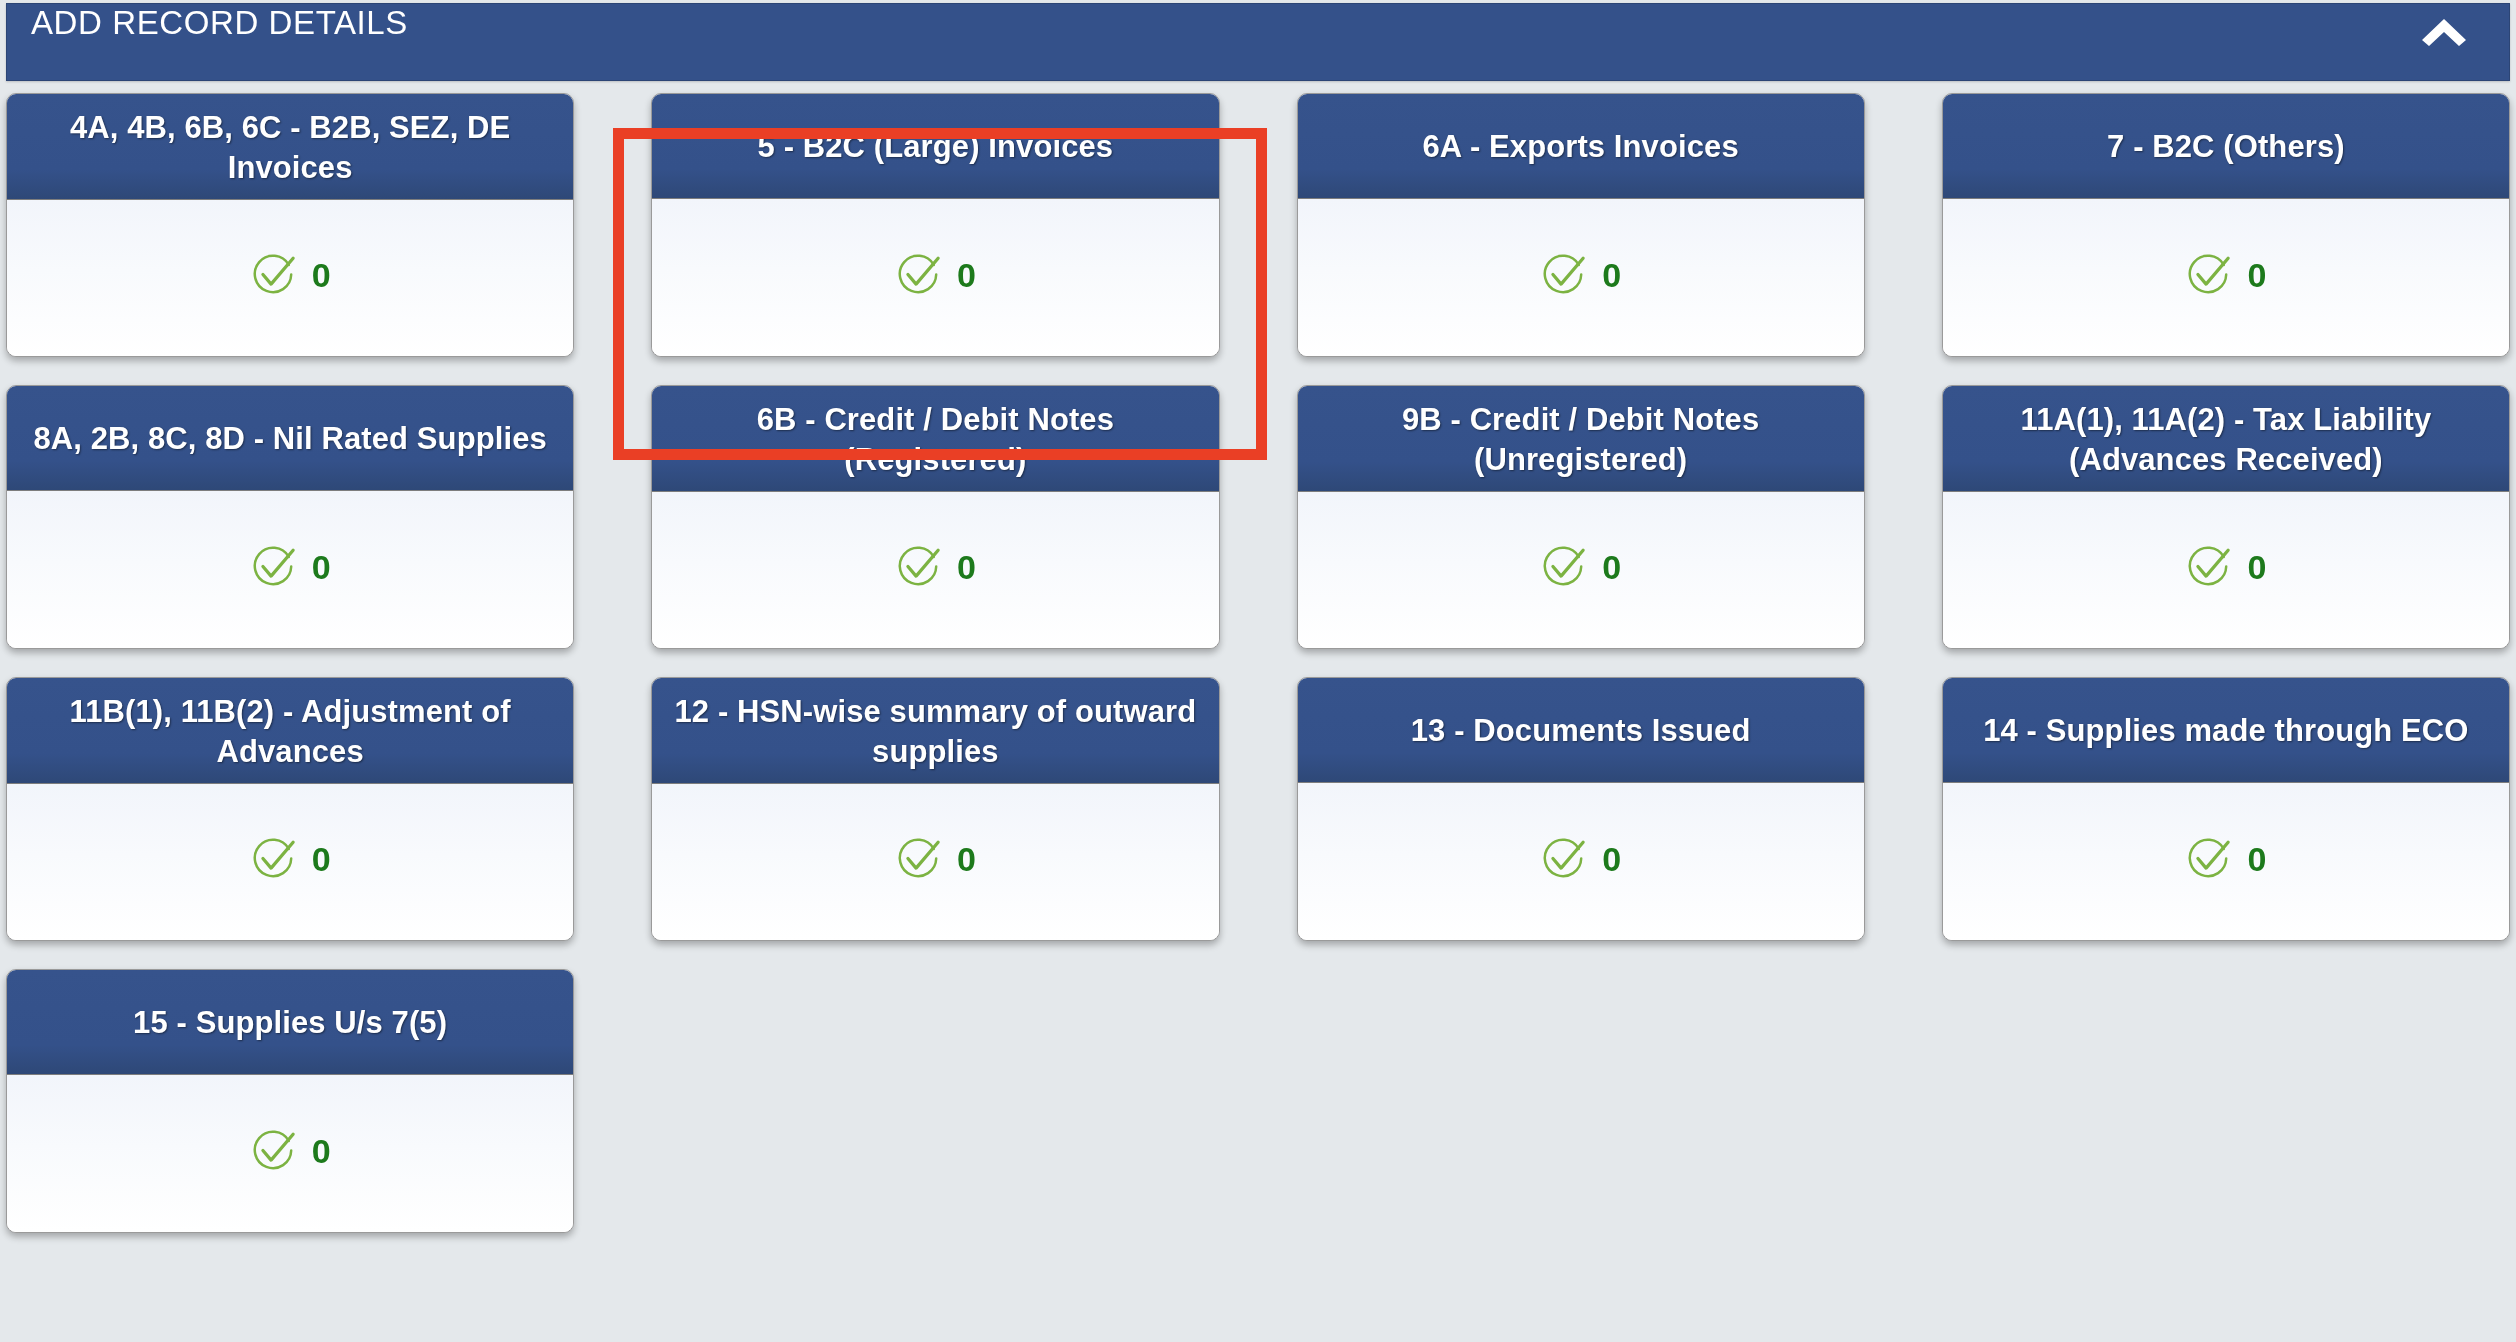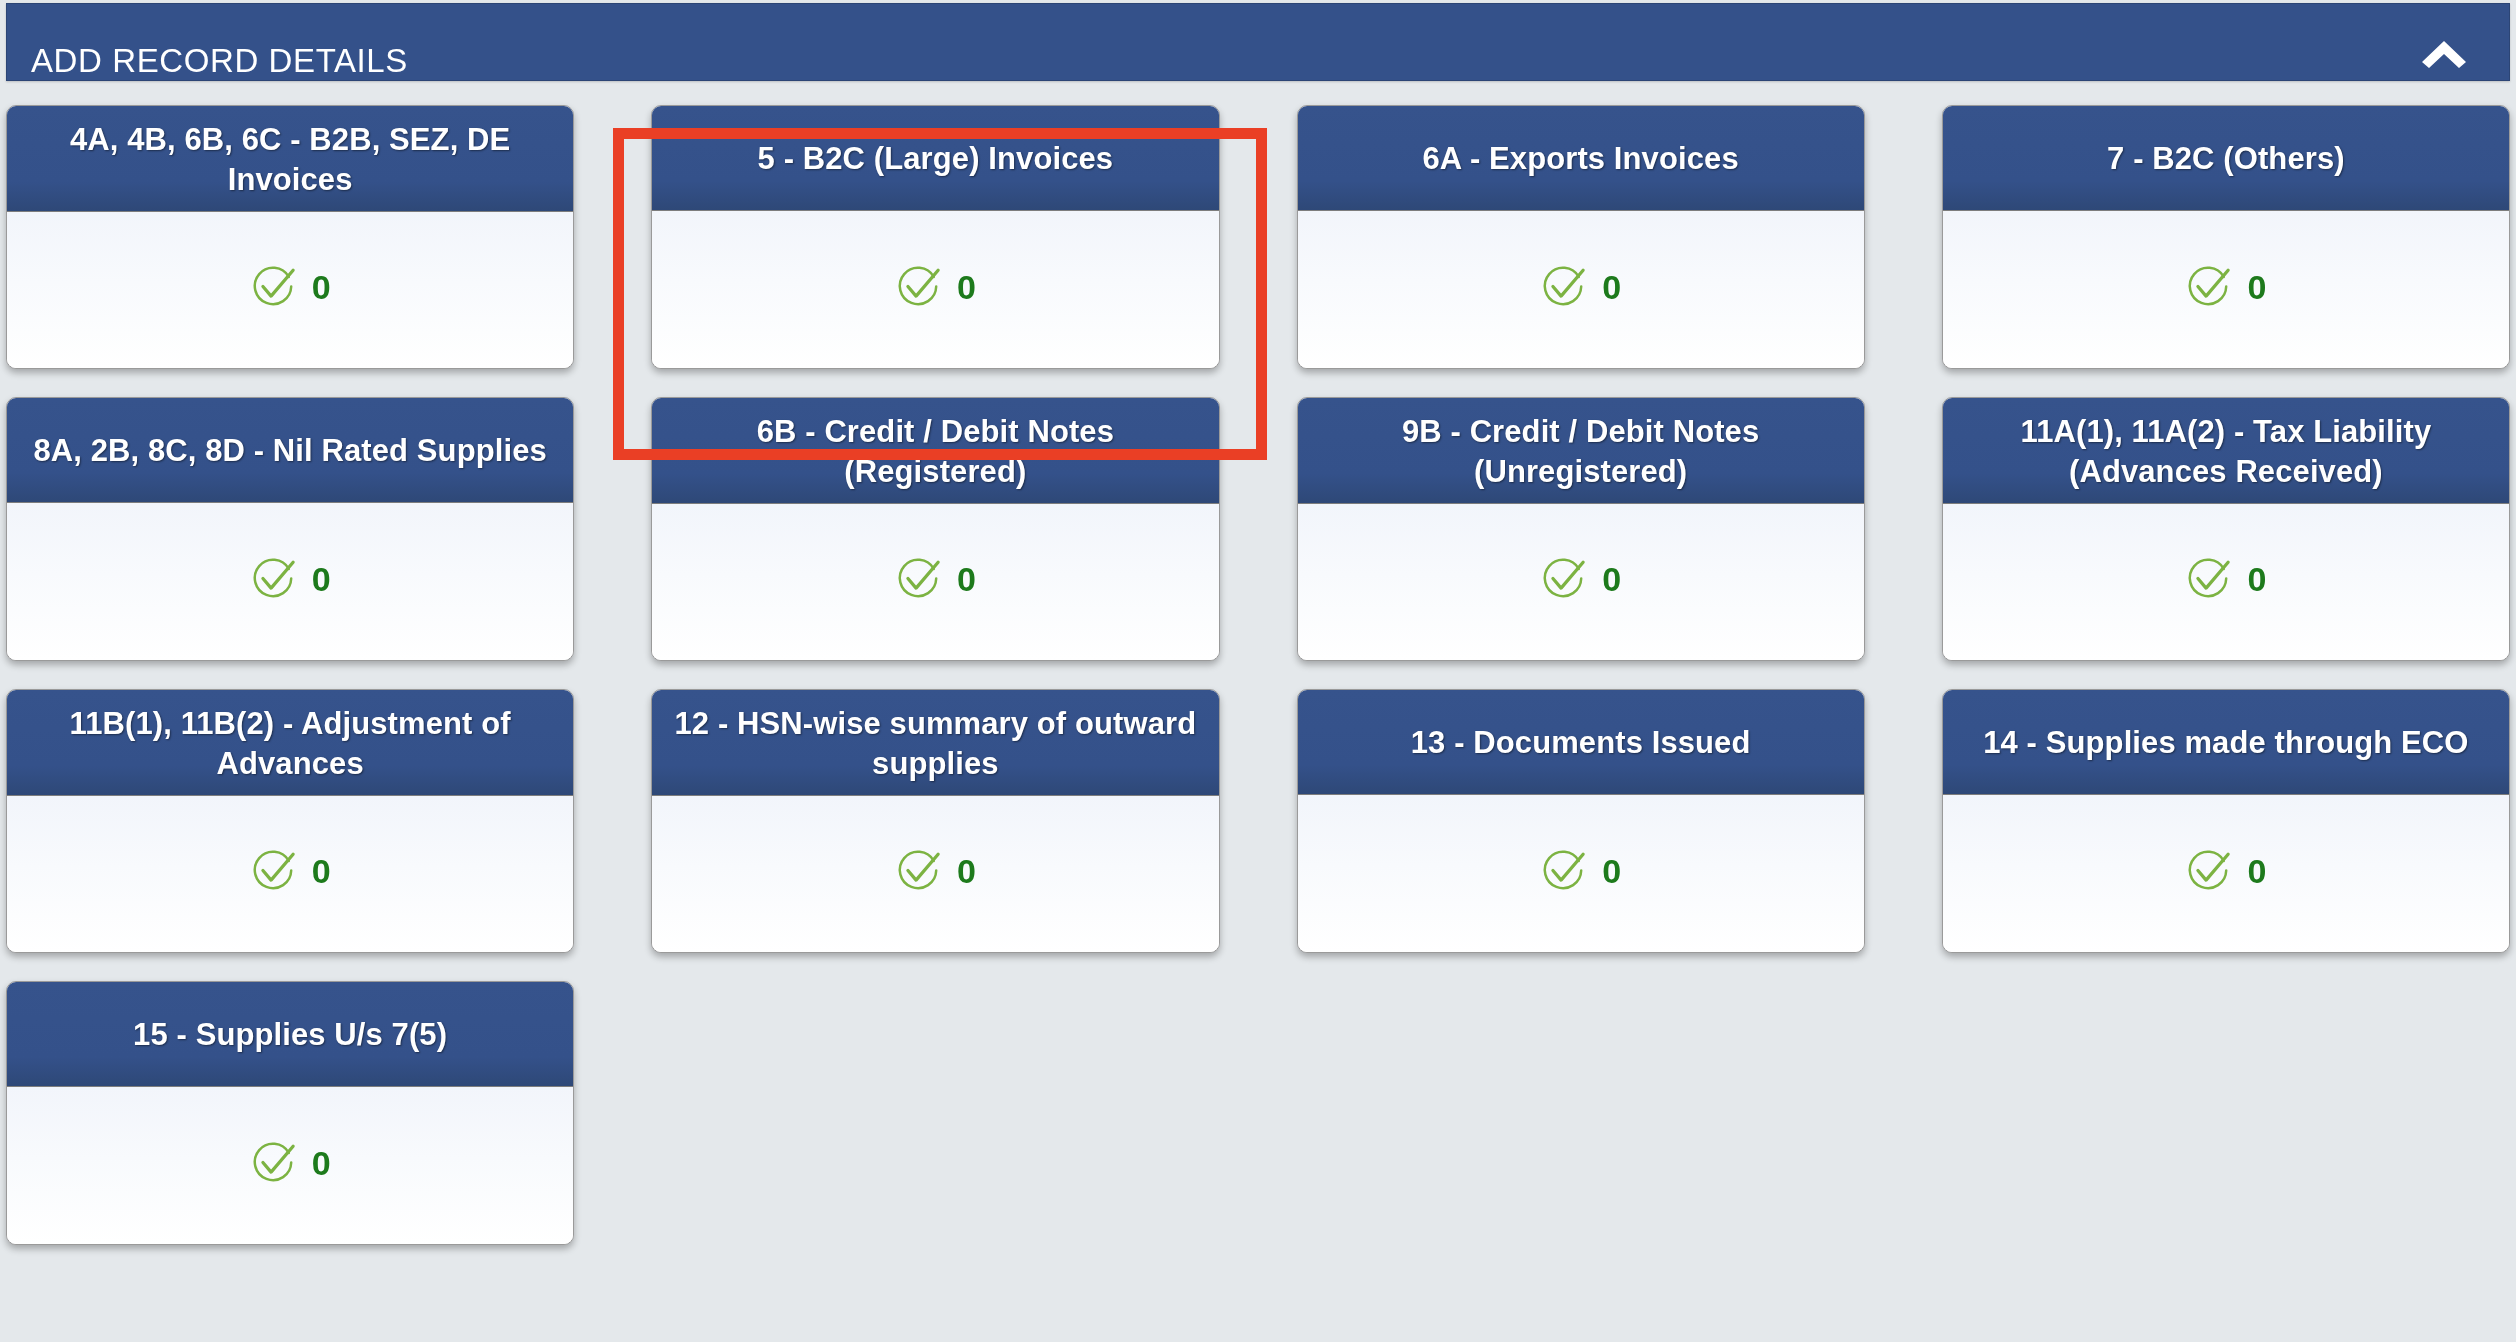"ADD RECORD DETAILS" .panel-header { align-items: flex-end -> flex-start }
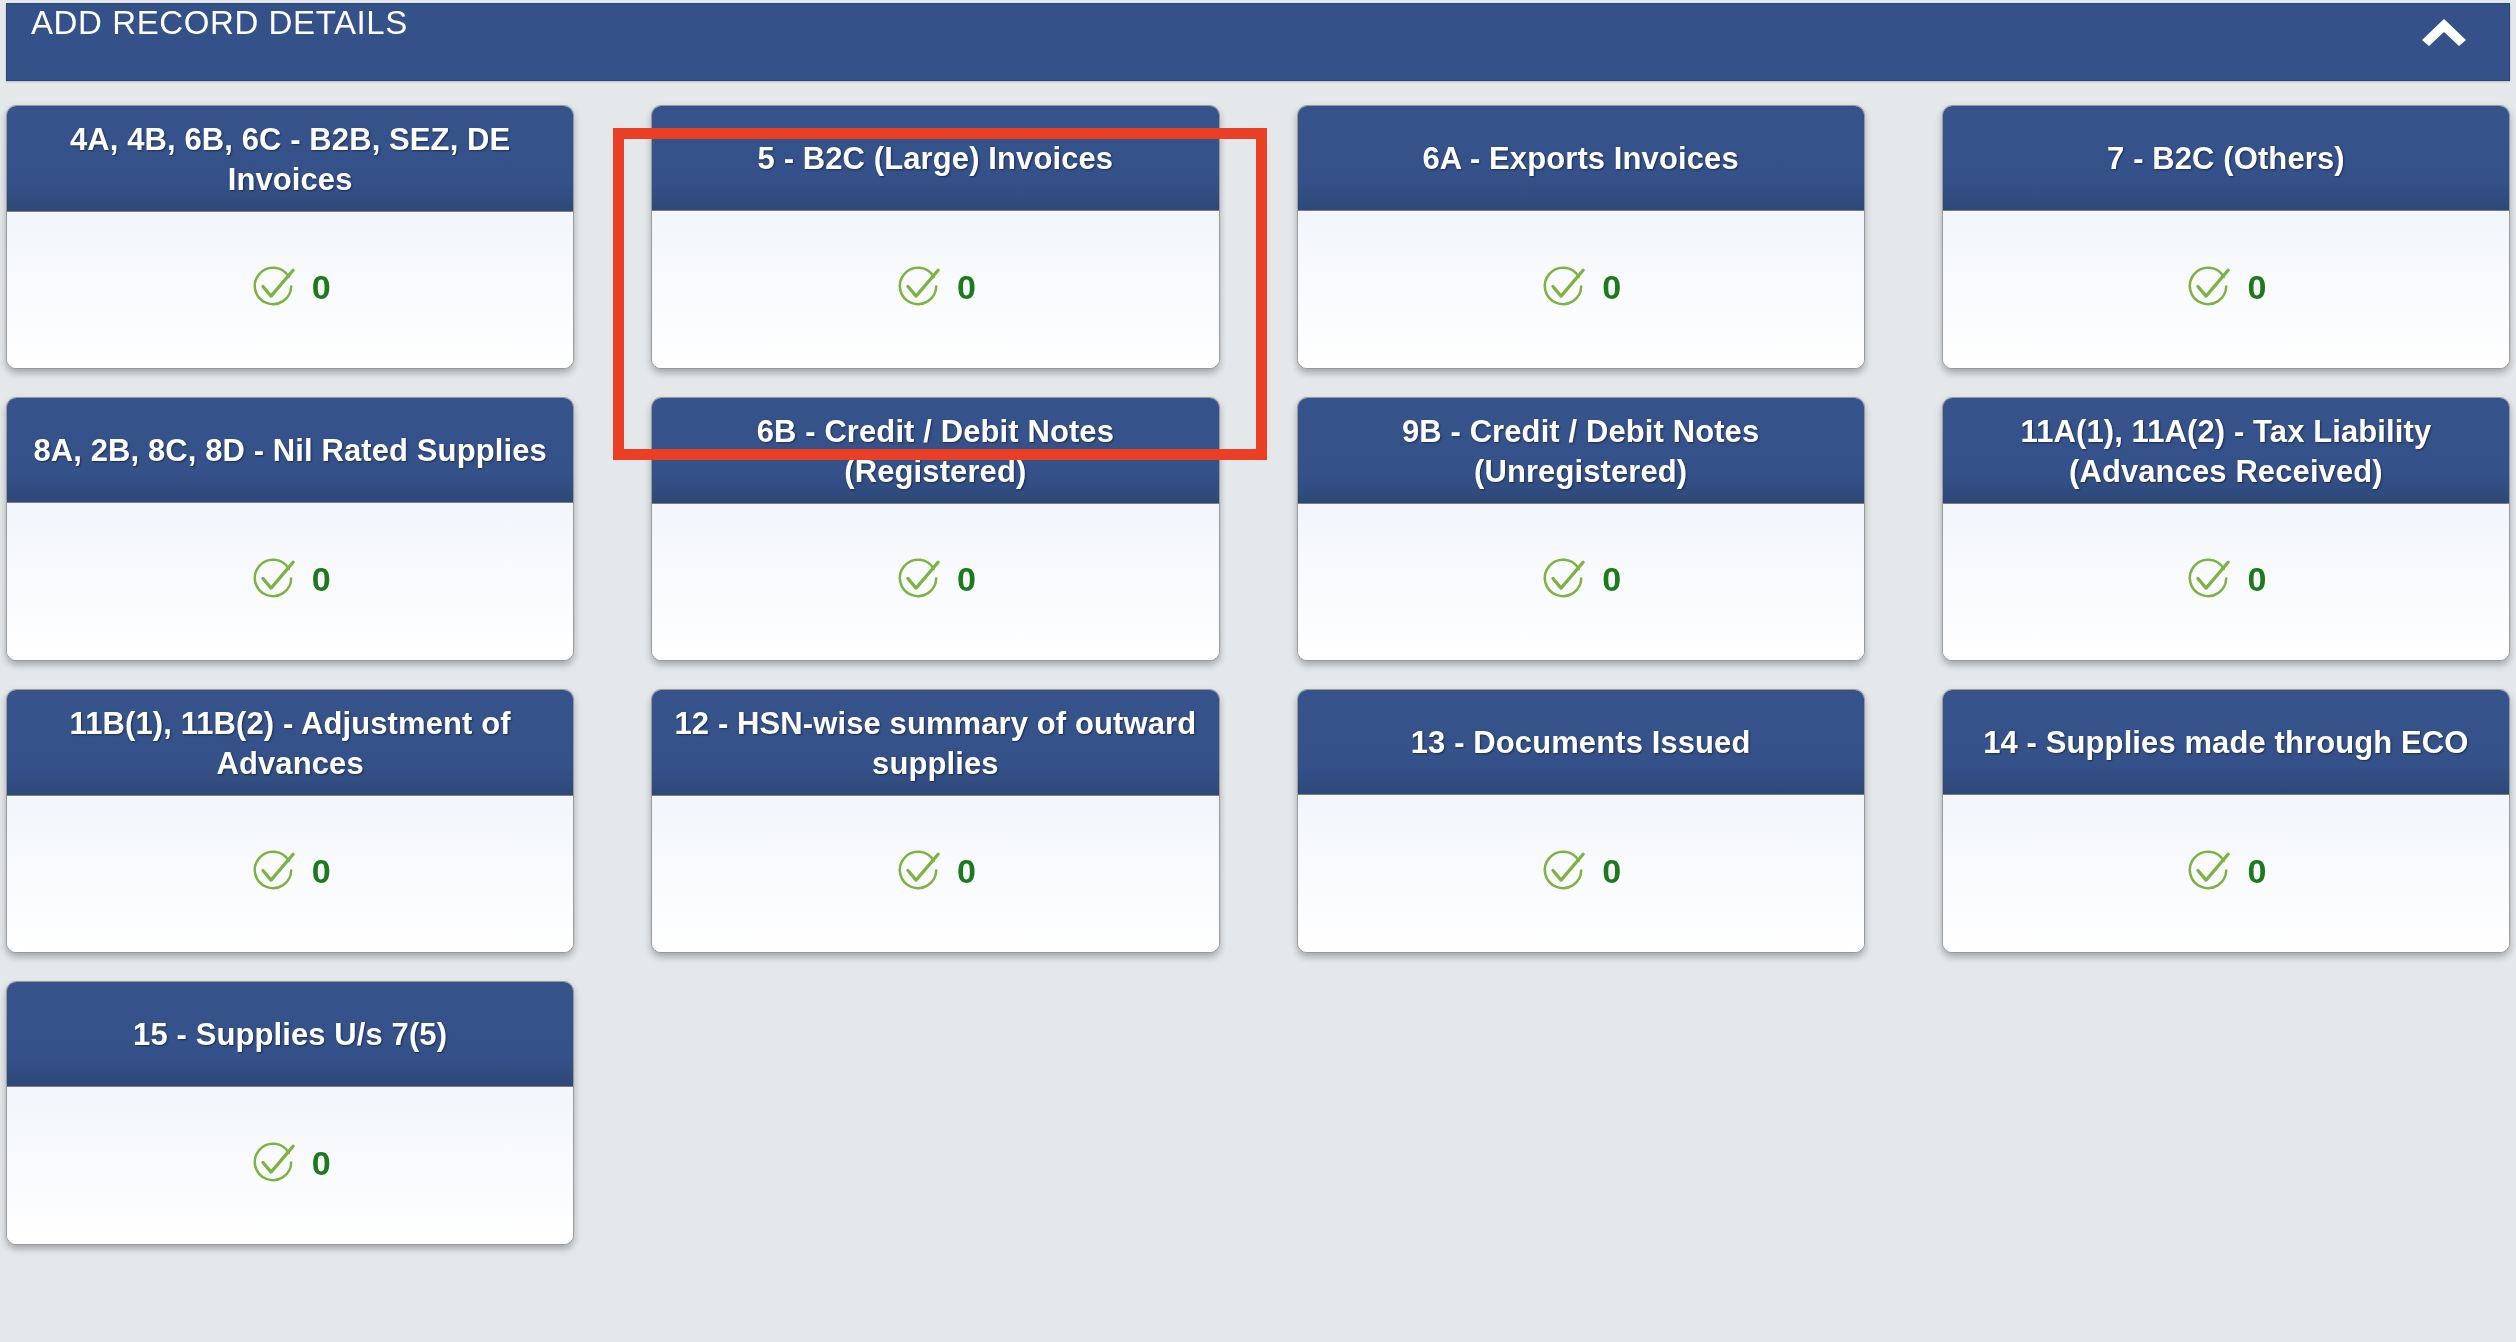"4A, 4B, 6B, 6C -" .tile-grid { padding: 24px 6px 0 6px -> 12px 6px 0 6px }
